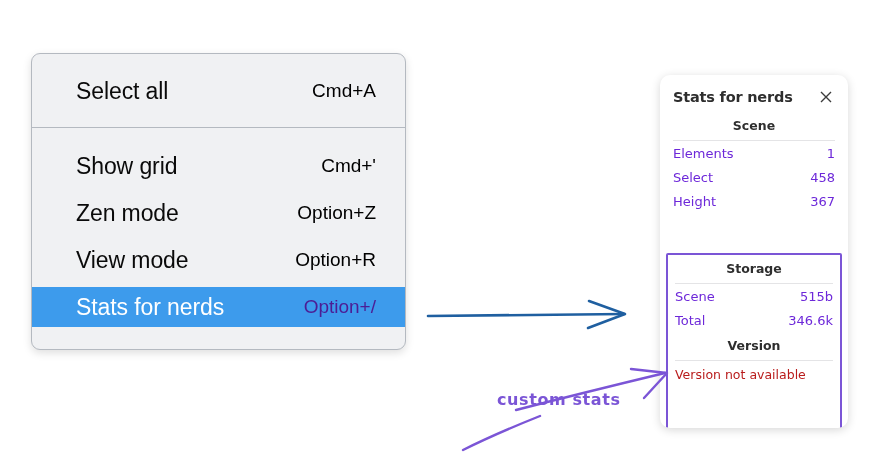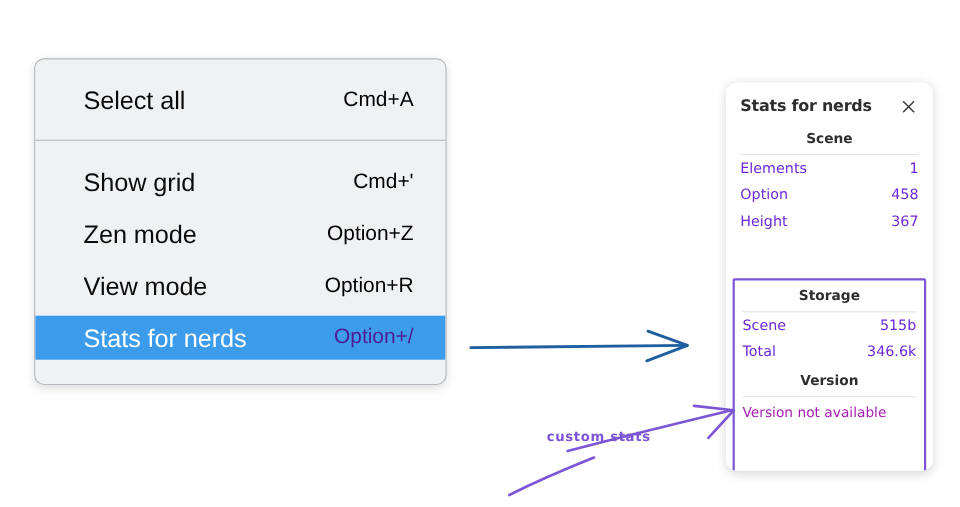"Option" span.sp-k { text: Option -> Select }
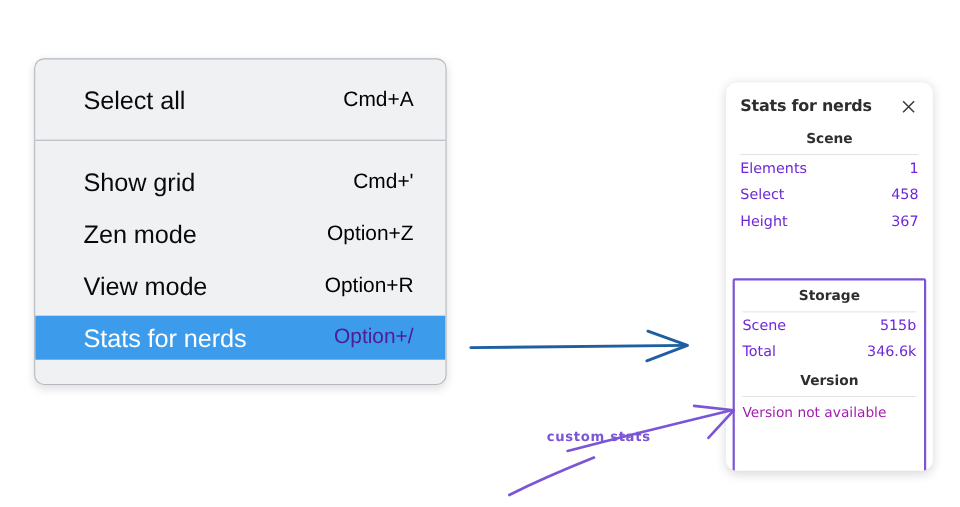"Version not available" .sp-note { color: #a21caf -> #b91c1c }
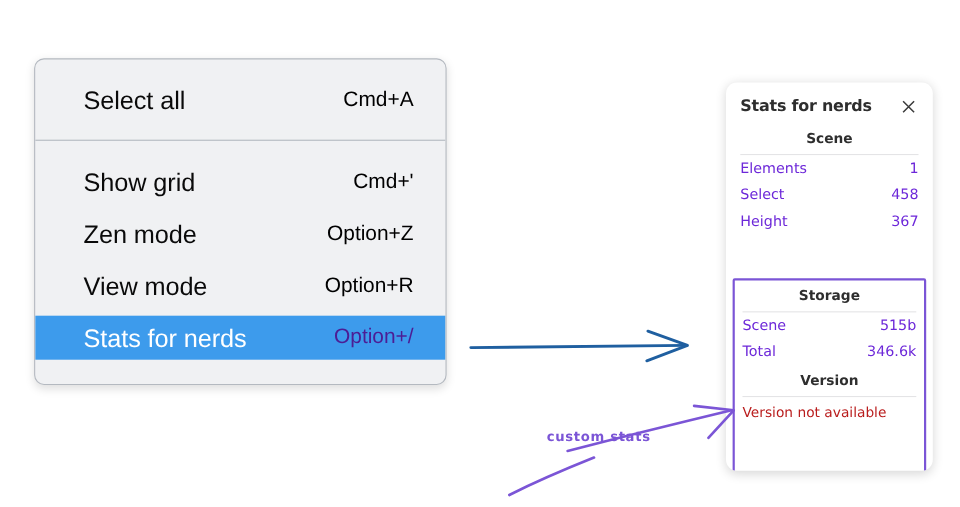"custom stats" #annotation-label-custom-stats { font-size: 12px -> 16px }
